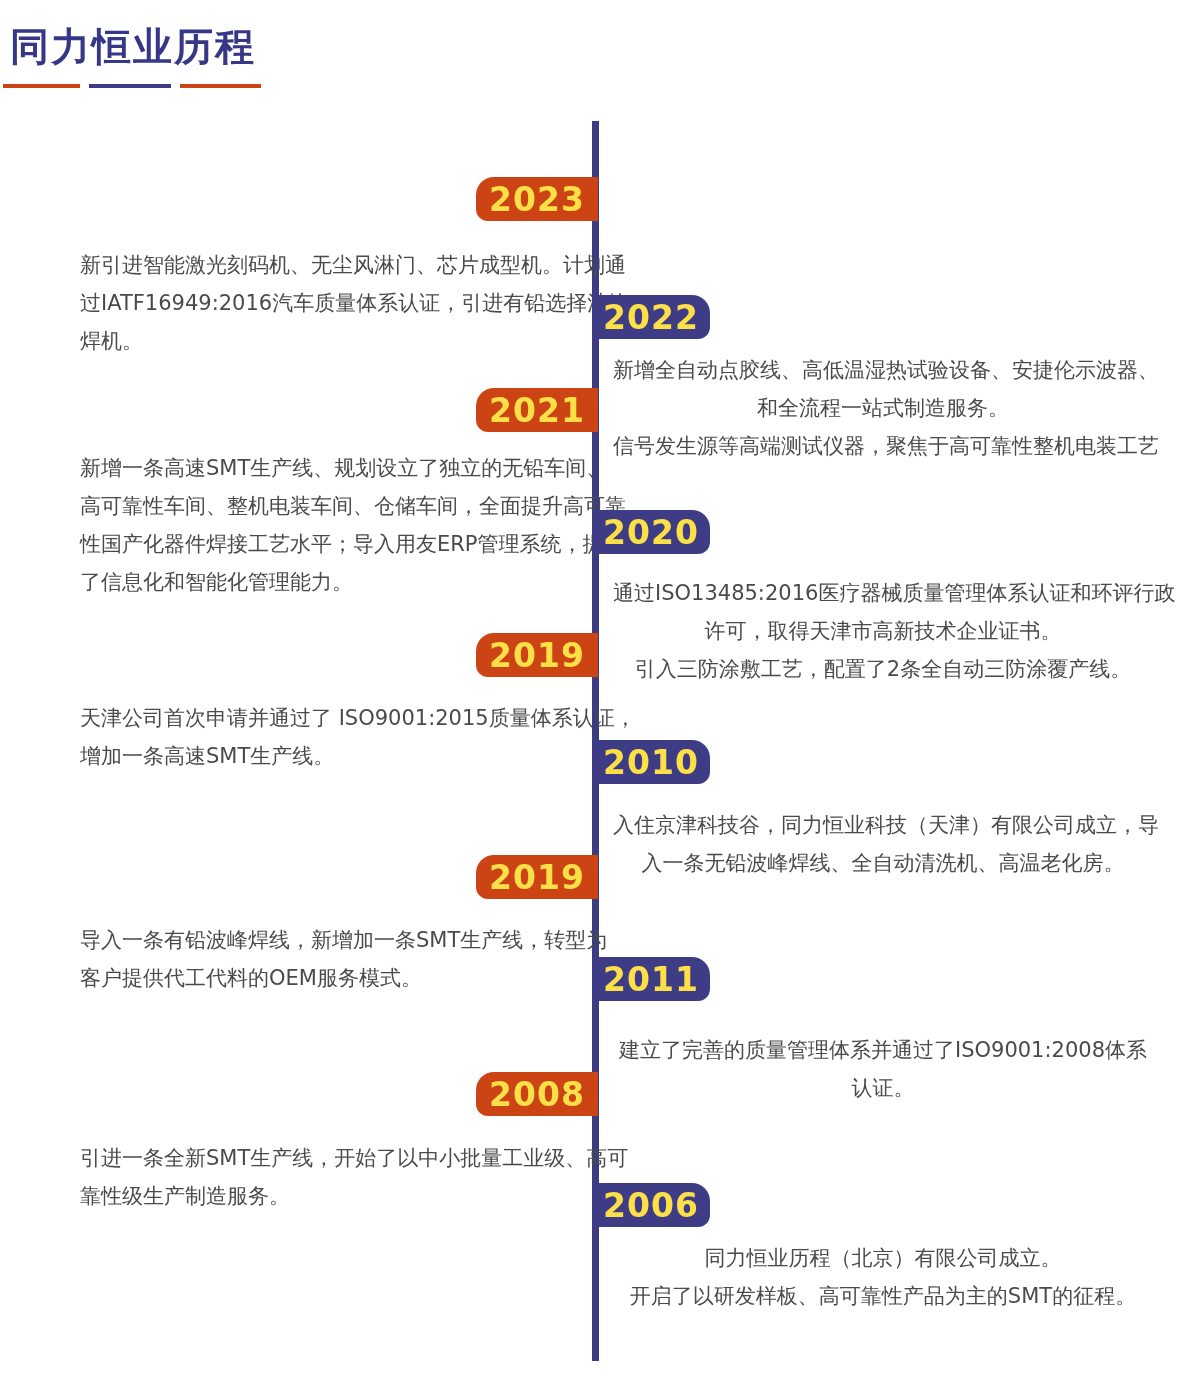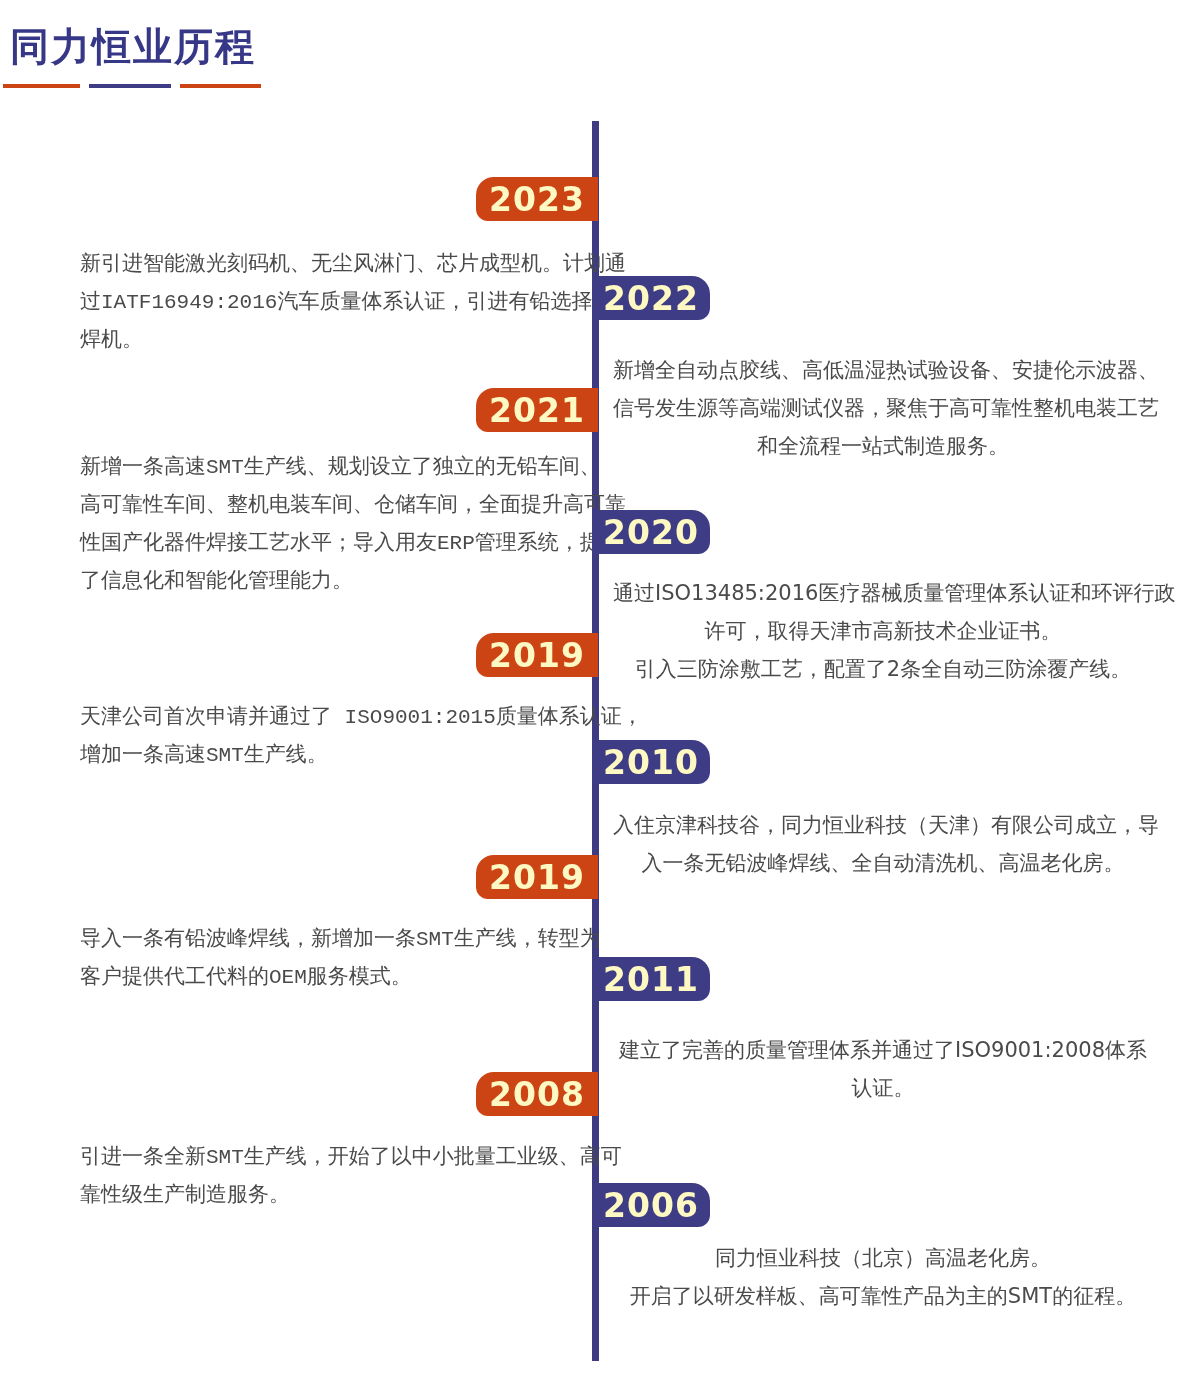"2023" .badge { color: #fef9c3 -> #fde047 }
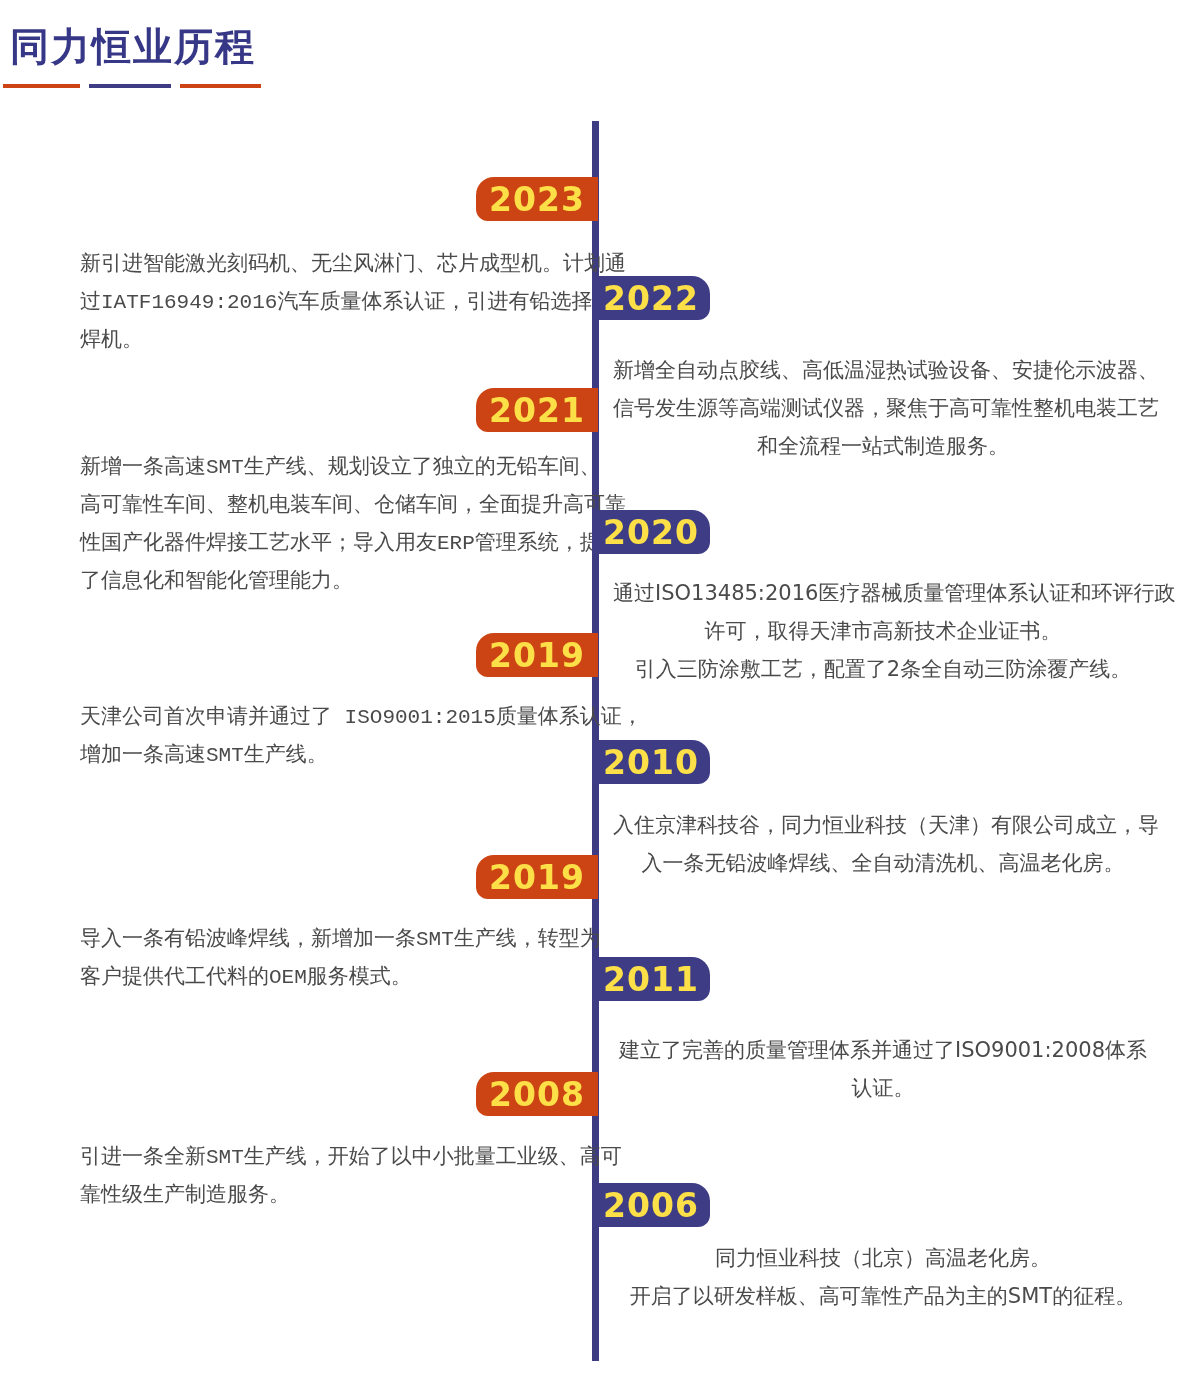"新引进智能激光刻码机、无尘风淋门、芯片成型机。计划通" .desc.left-col { font-family: Liberation Mono, monospace -> none }
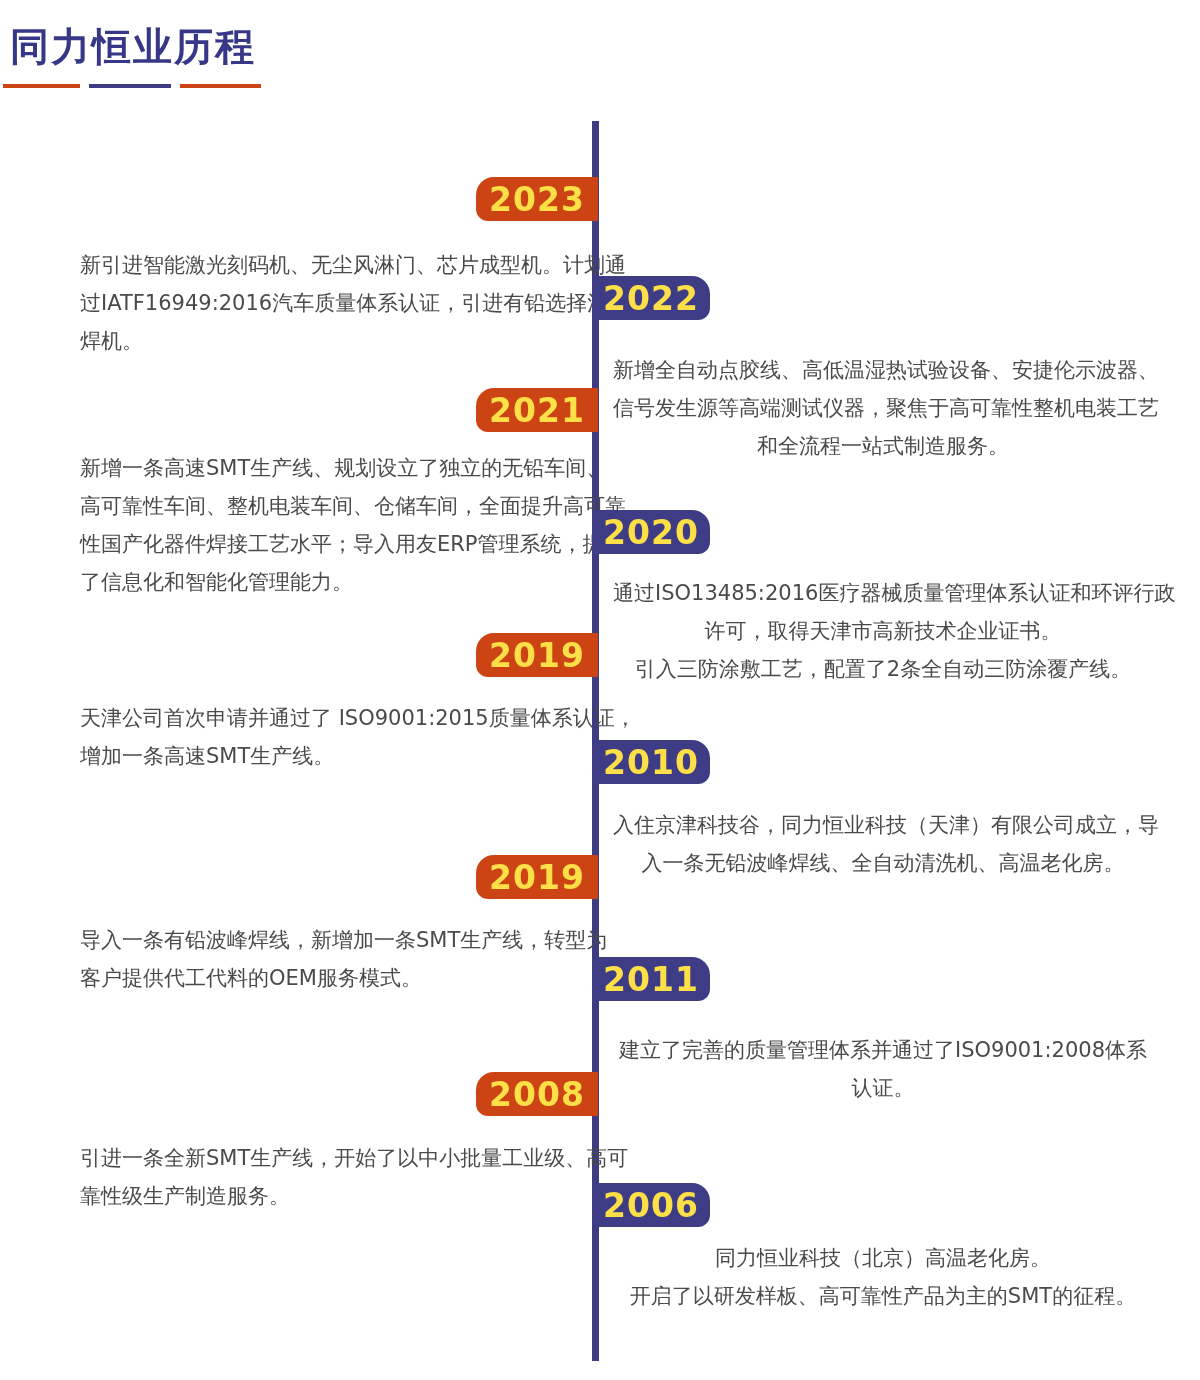"2022" div.badge { top: 276px -> 295px }
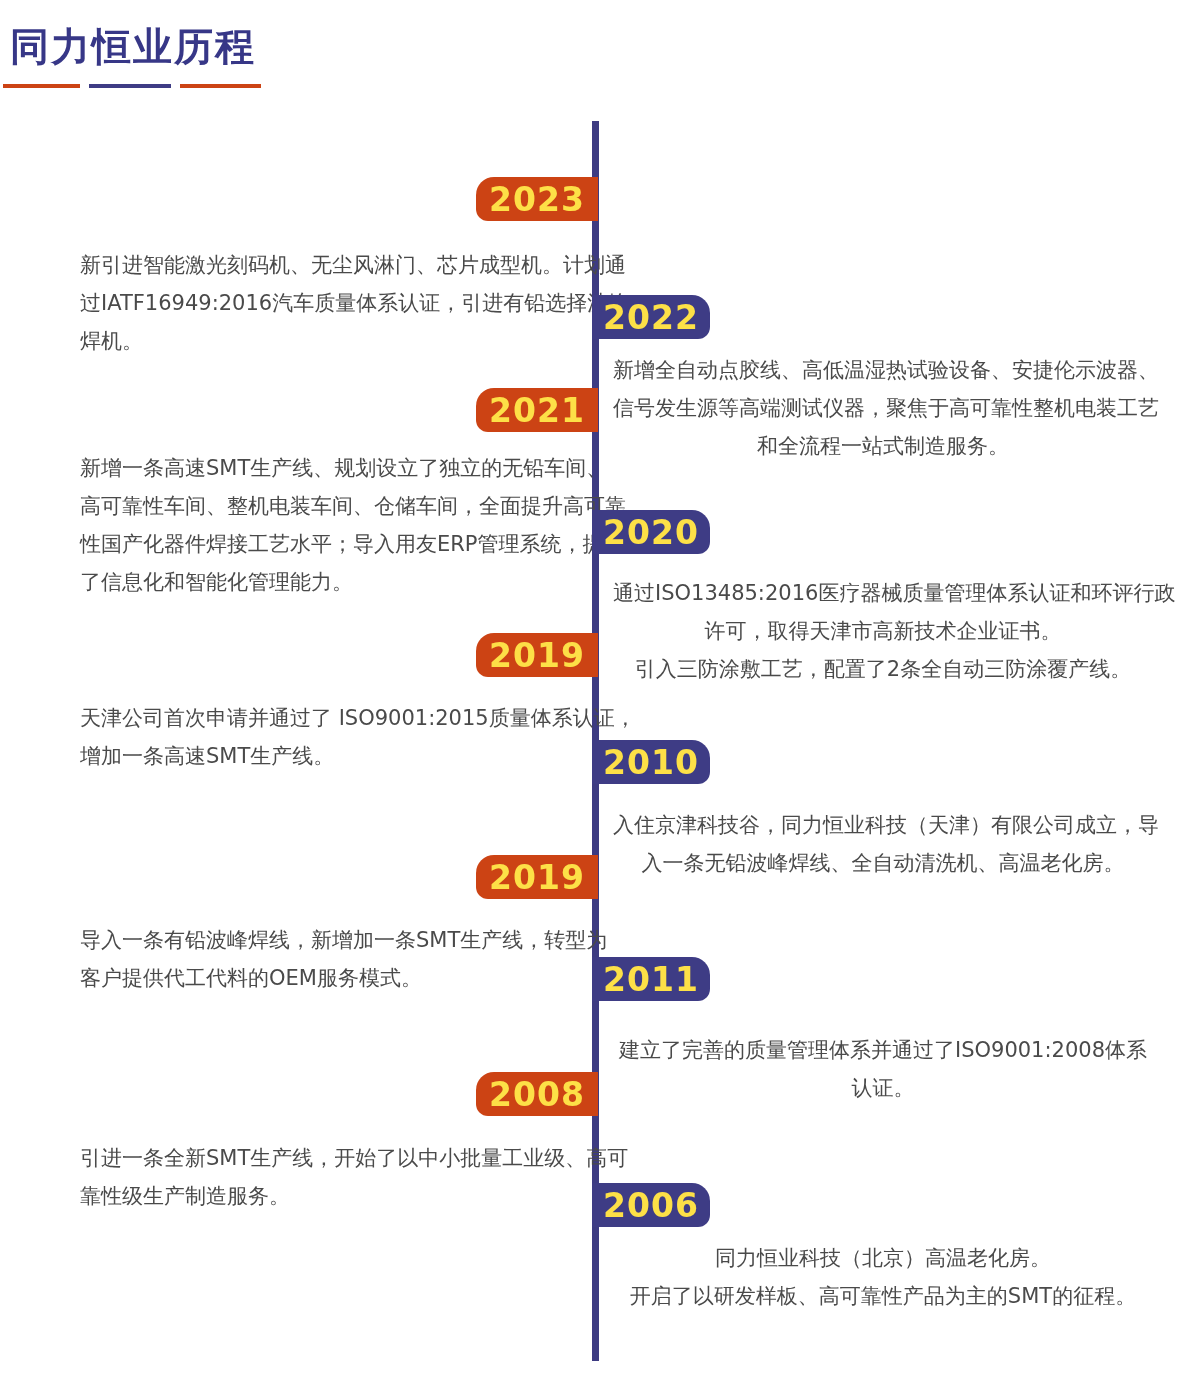"信号发生源等高端测试仪器，聚焦于高可靠性整机电装工艺" div.line { order: before "和全流程一站式制造服务。" -> after "和全流程一站式制造服务。" }
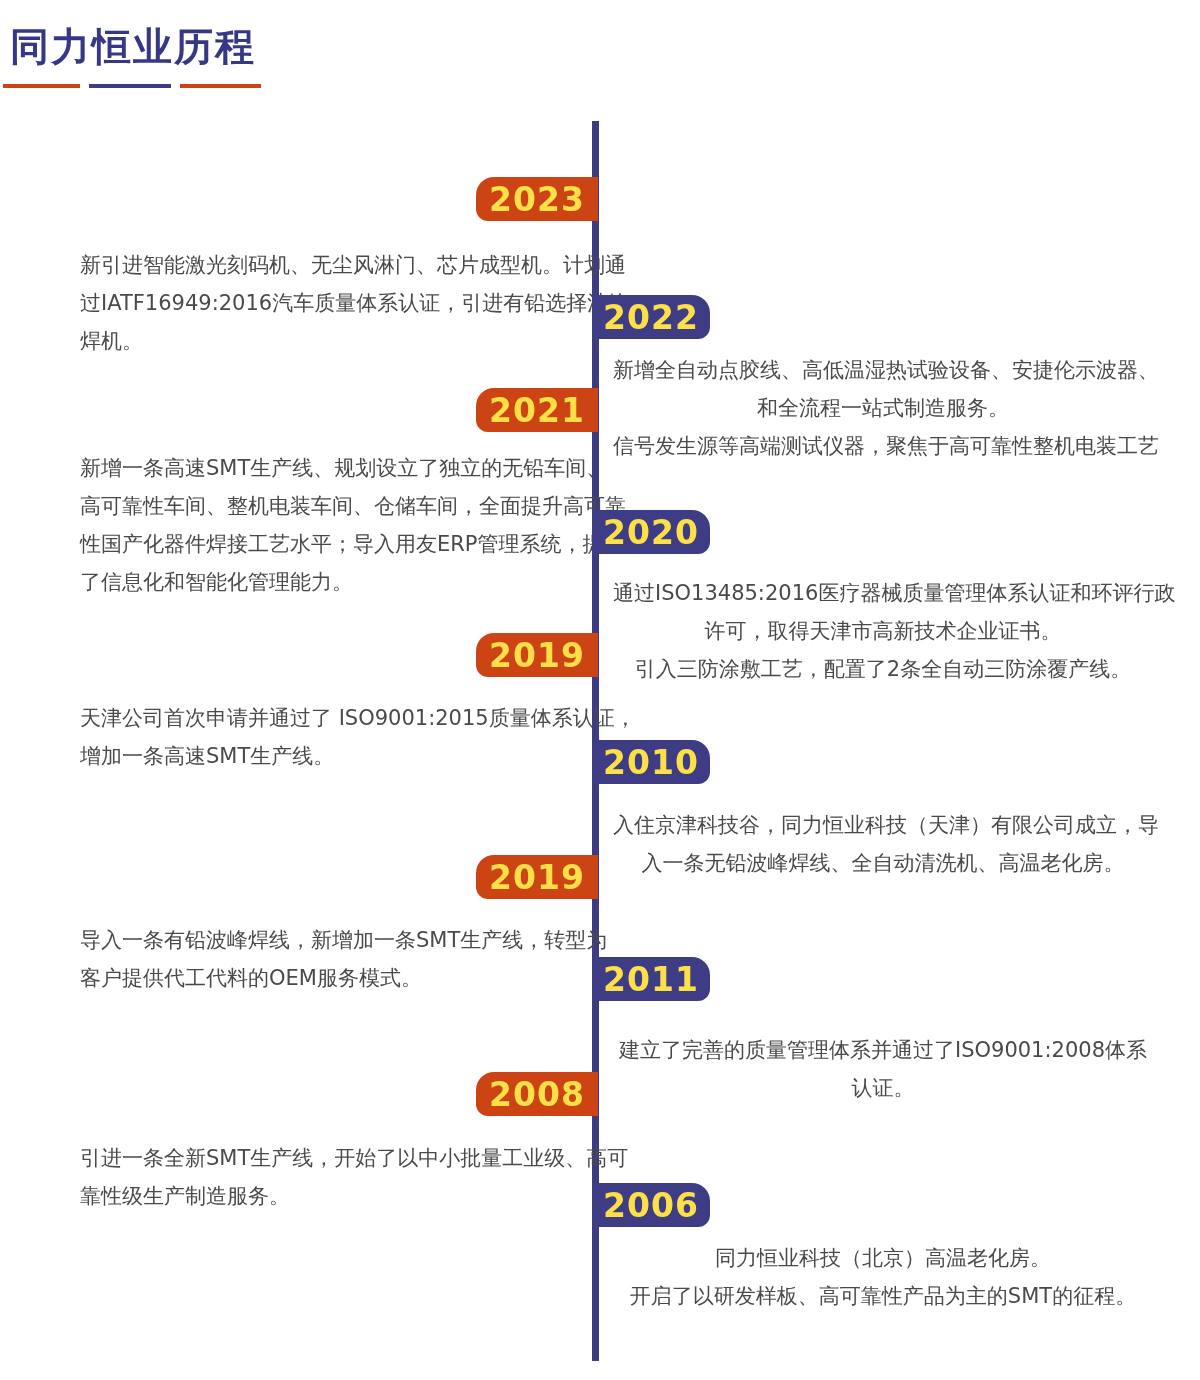"同力恒业科技（北京）高温老化房。" div.line { text: 科技（北京）高温老化房 -> 历程（北京）有限公司成立 }
